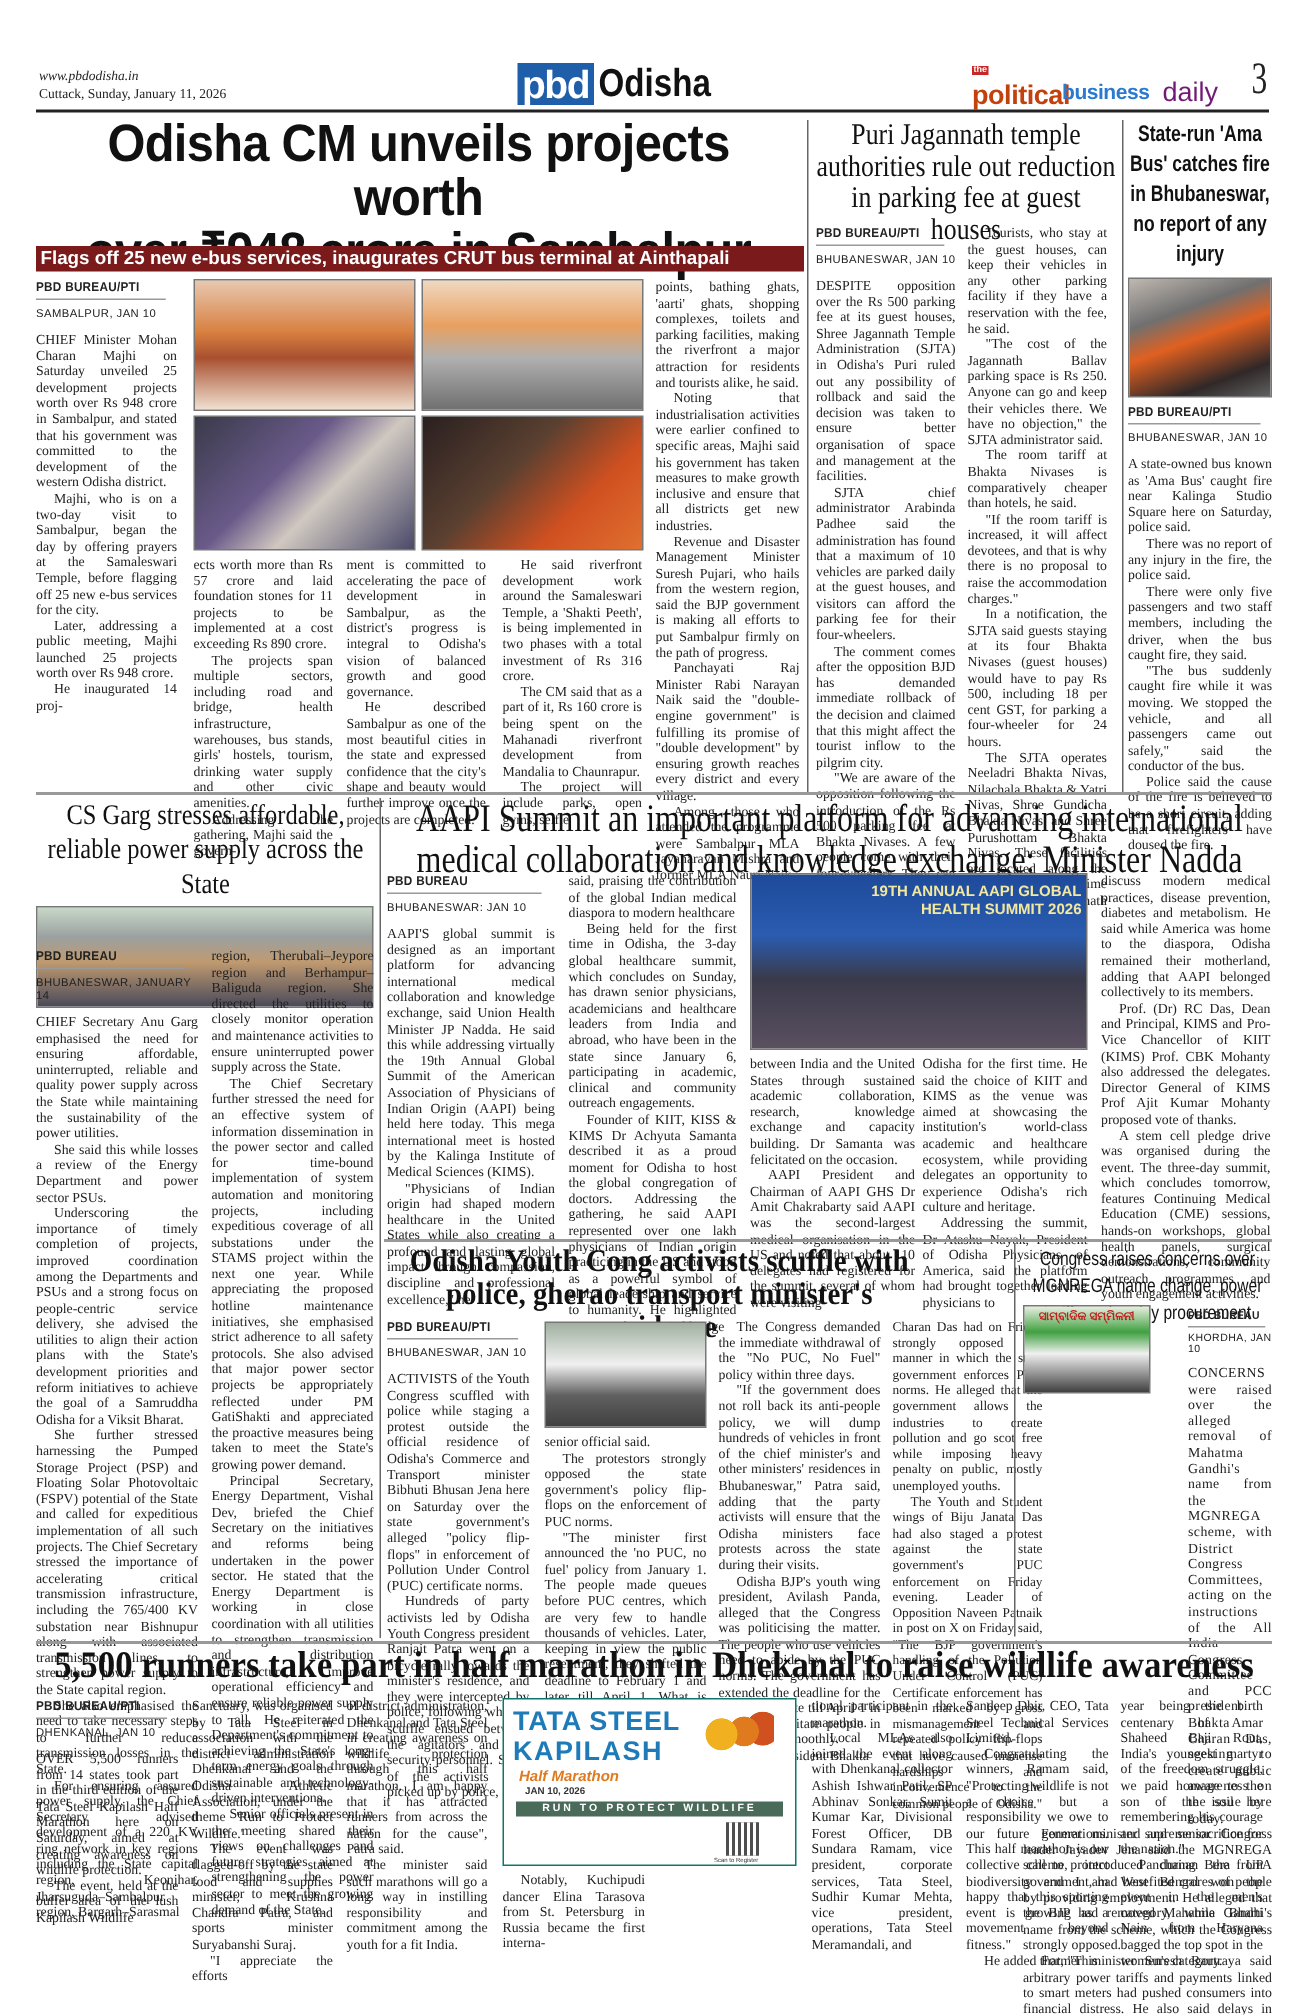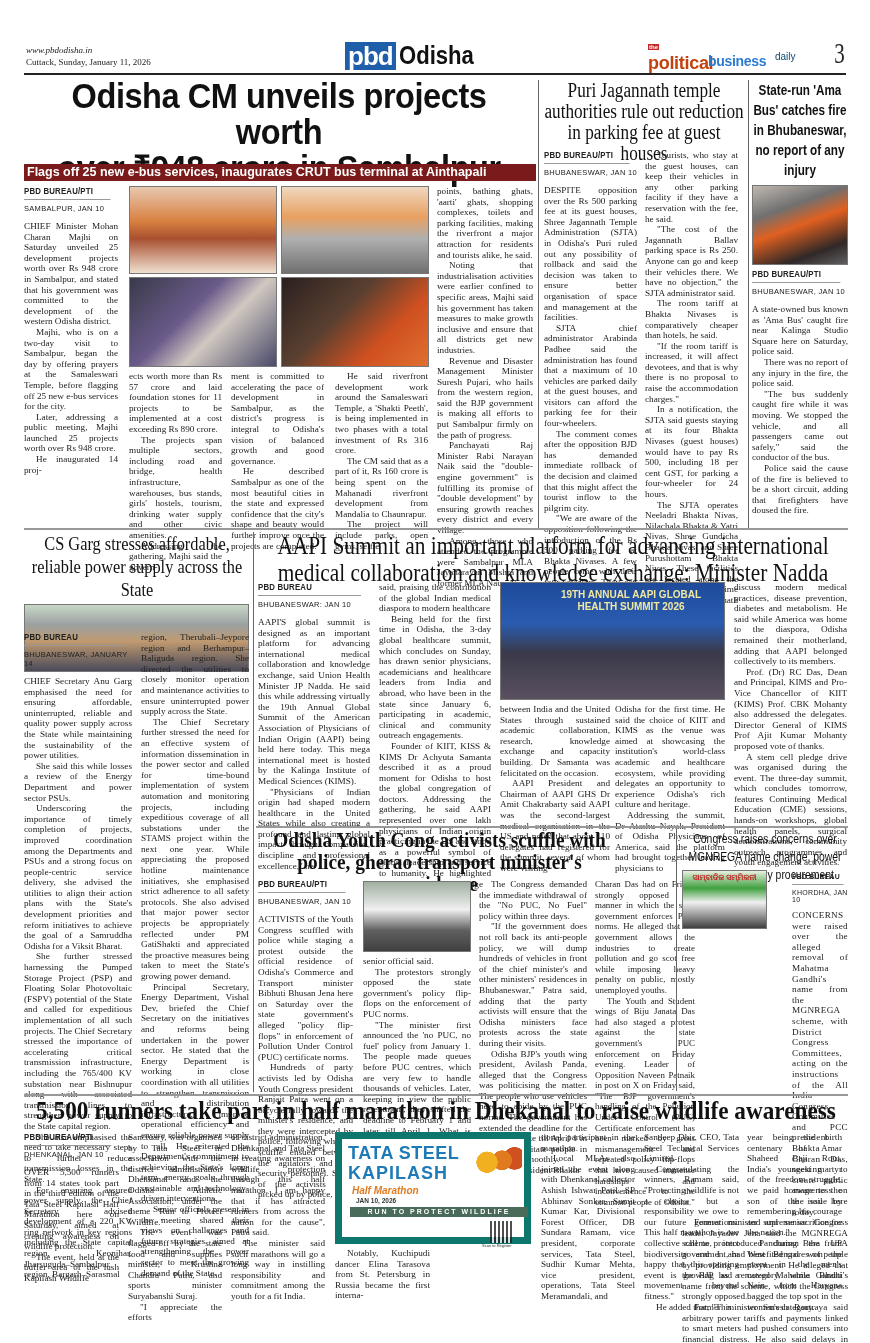"daily" span { color: #0c4a6e -> #701a75; font-size: 10px -> 18px }
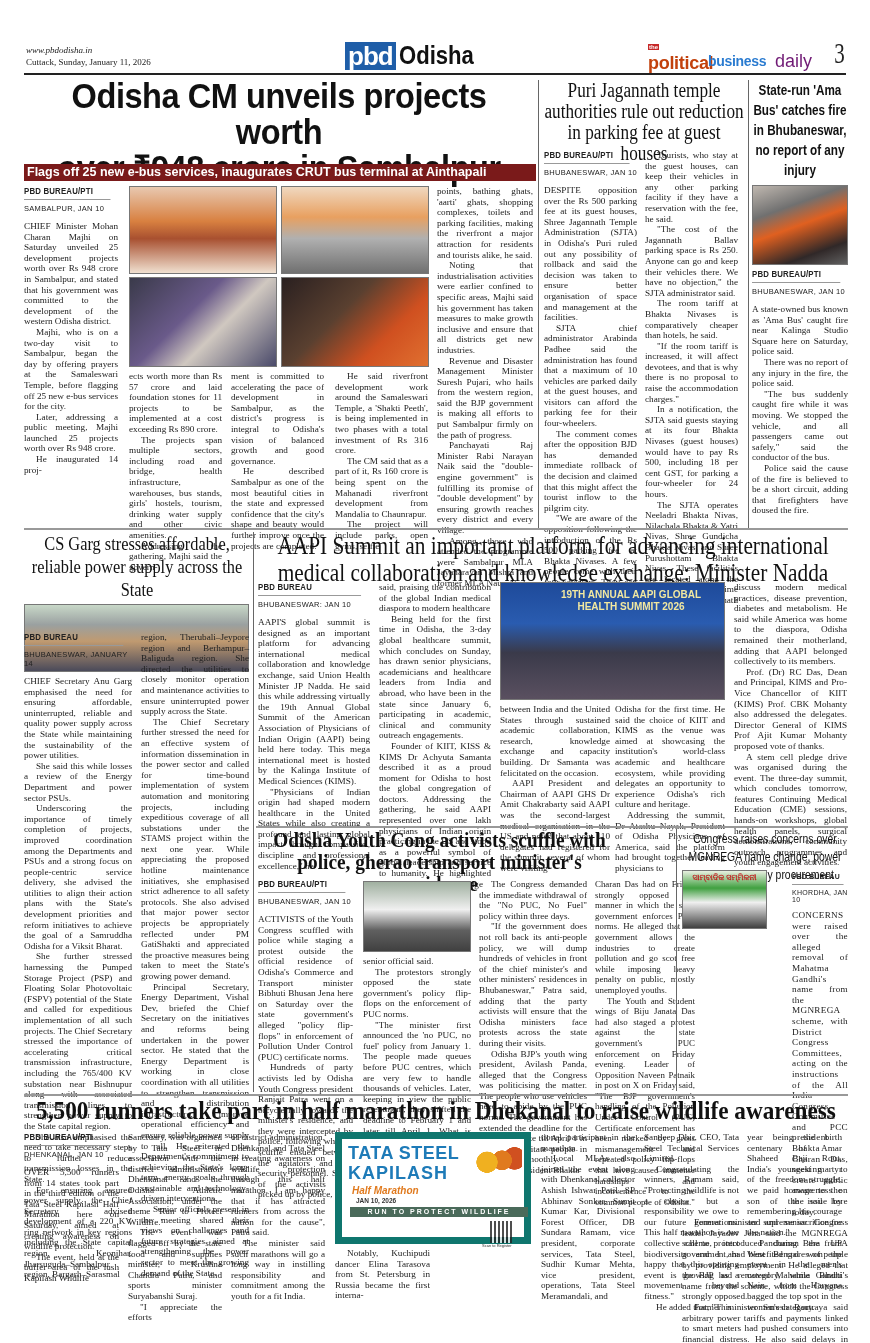"There were only five passengers" p { html: none -> <p>There were only five passengers and two staff members, including the driver, when the bus caught fire, they said.</p> }
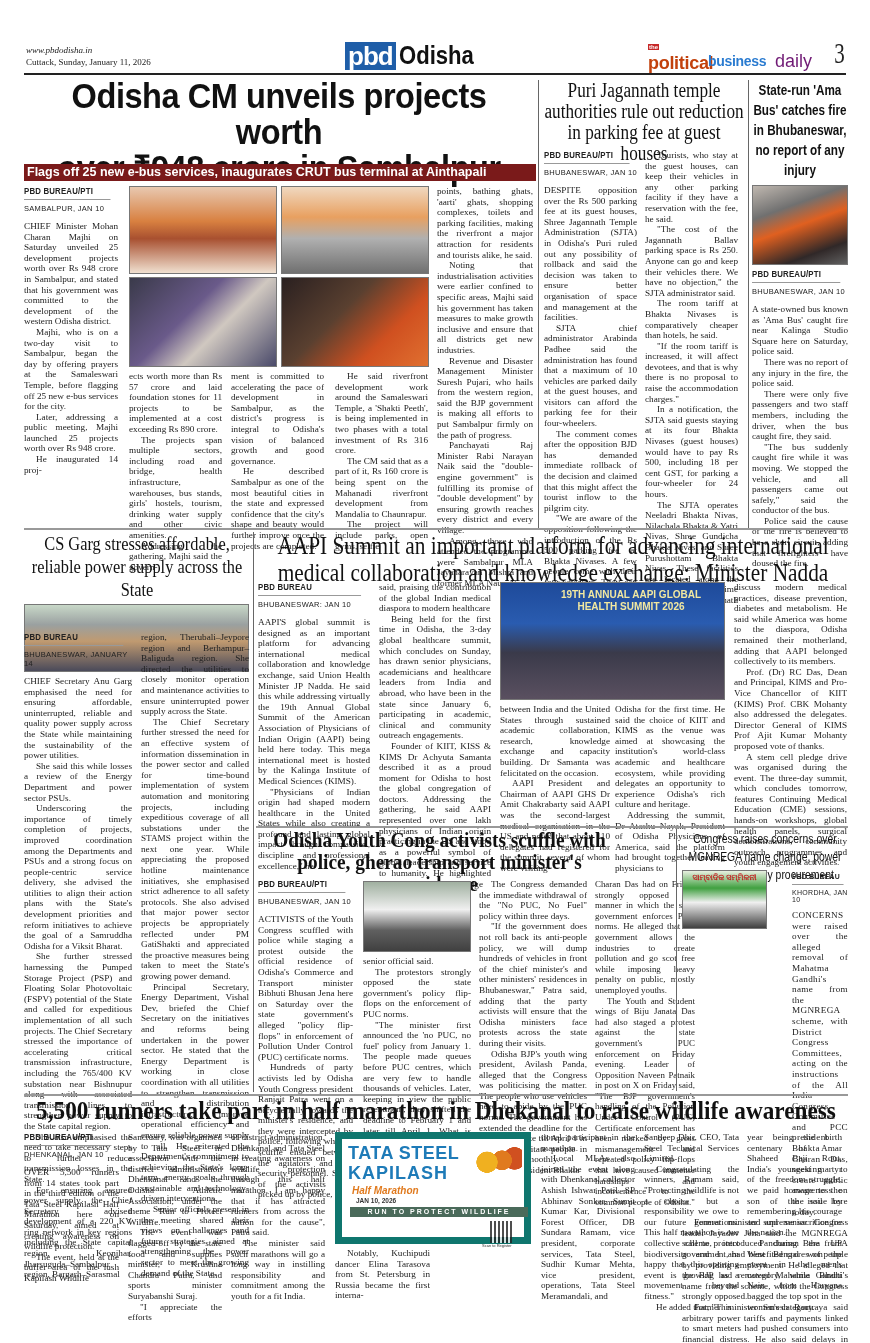"19TH ANNUAL AAPI GLOBAL" div.sans { text-align: center -> right }
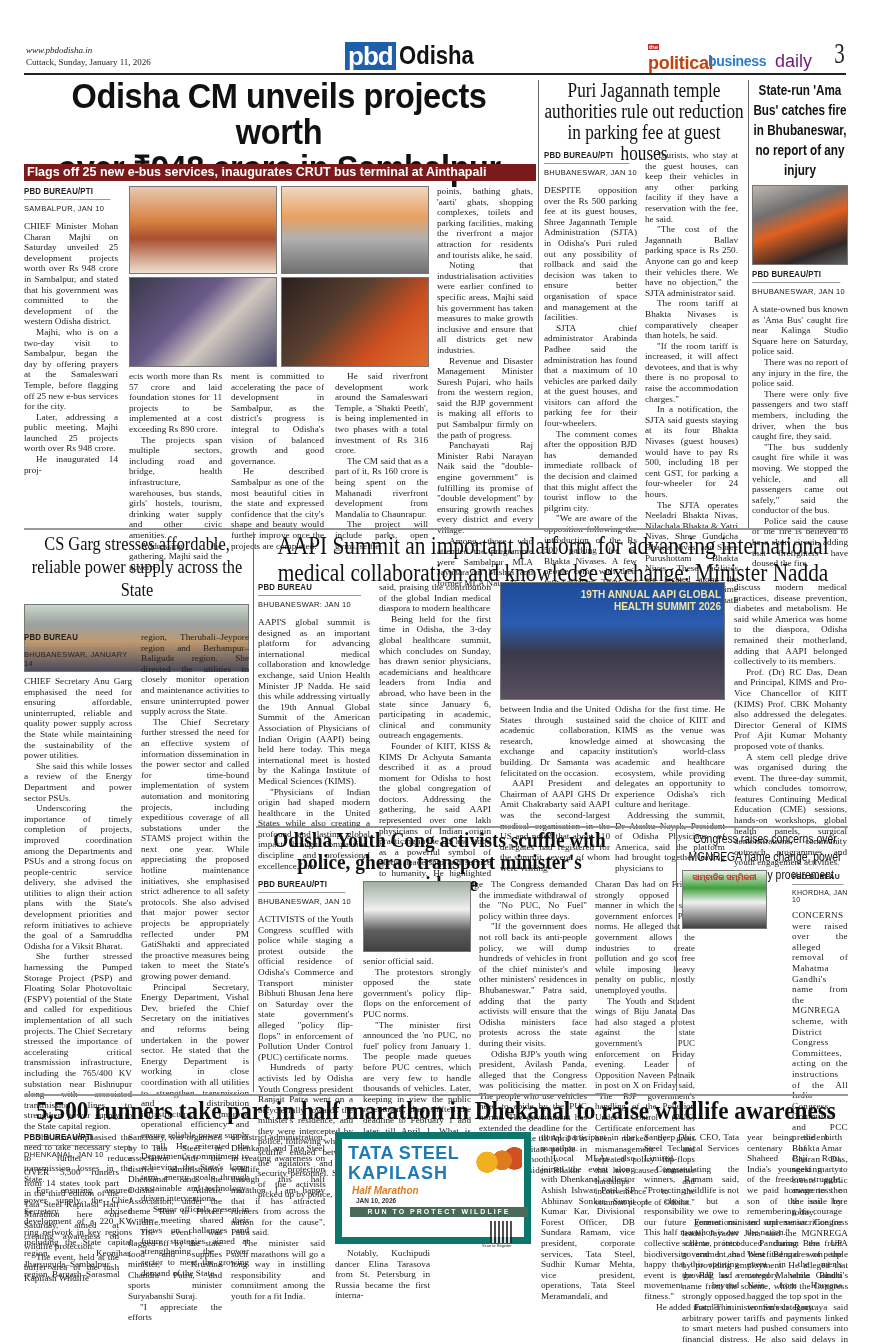"TATA STEEL" div.abs { border: 7px solid #0f766e -> 1px solid #0f766e }
